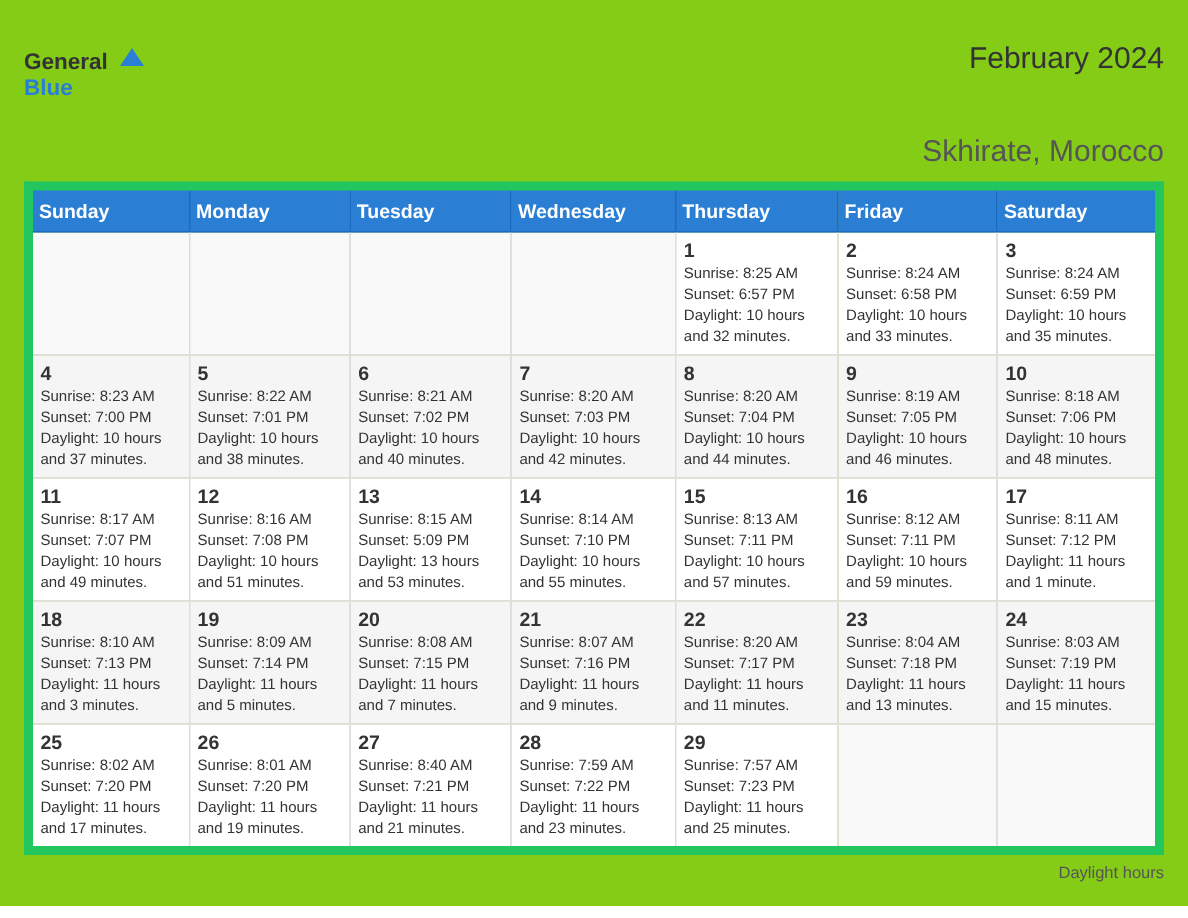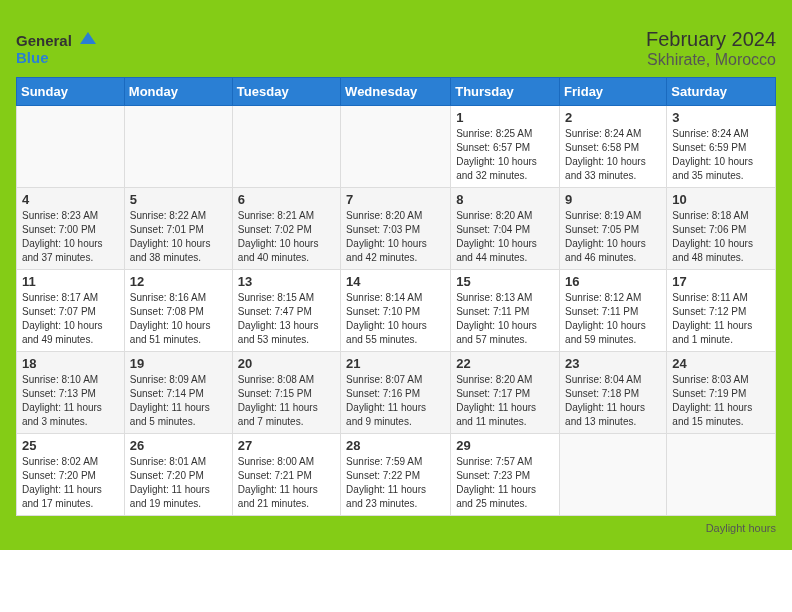"Skhirate, Morocco" .location { font-size: 16px -> 20px; margin-top: none -> 39px }
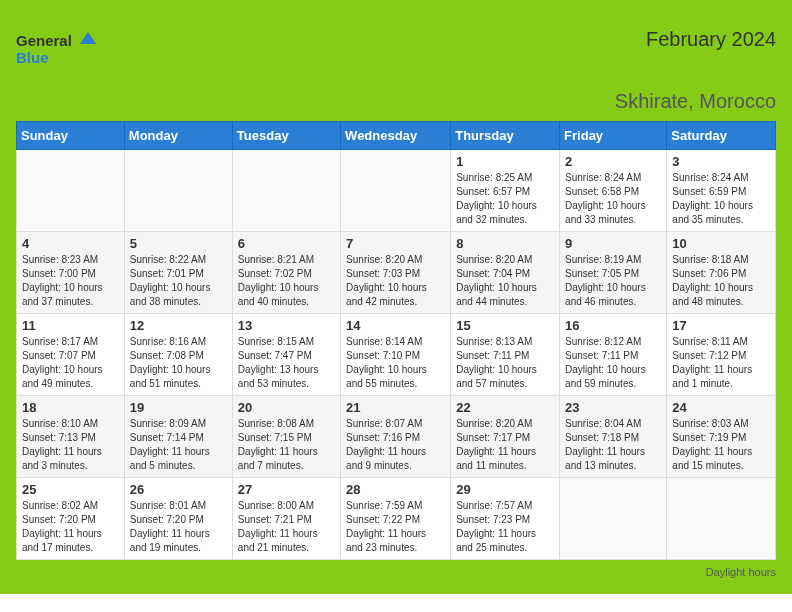"Sunday" .calendar { border: 1px solid #22c55e -> 6px solid #22c55e }
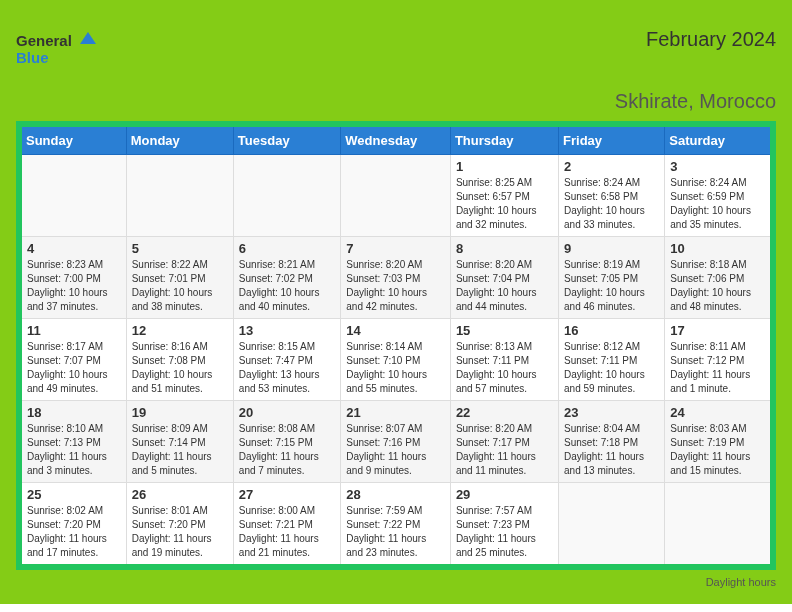"Sunset: 7:47 PM" span { text: 7:47 -> 5:09 }
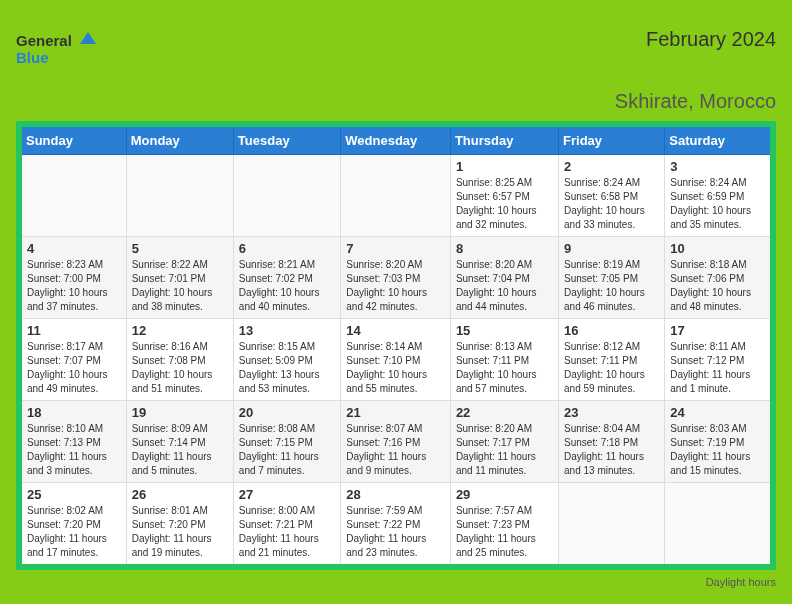"Sunrise: 8:00 AM" span { text: 8:00 -> 8:40 }
